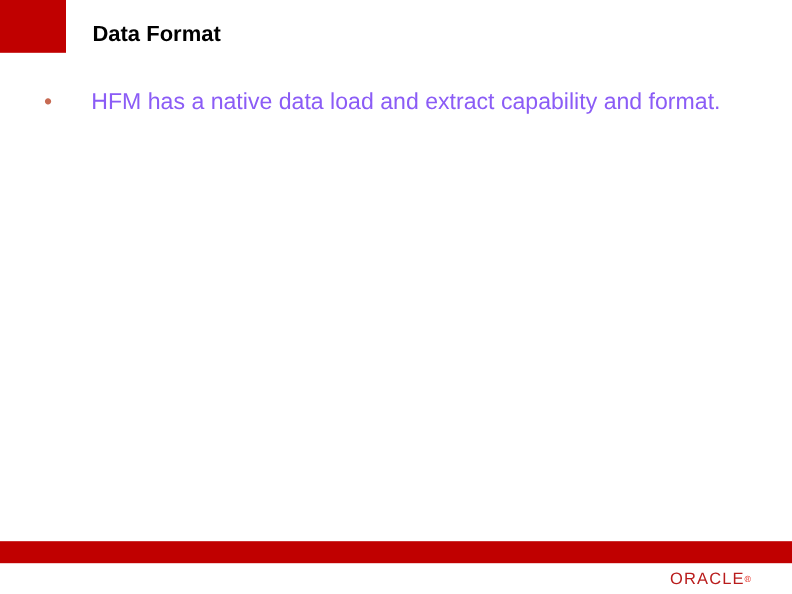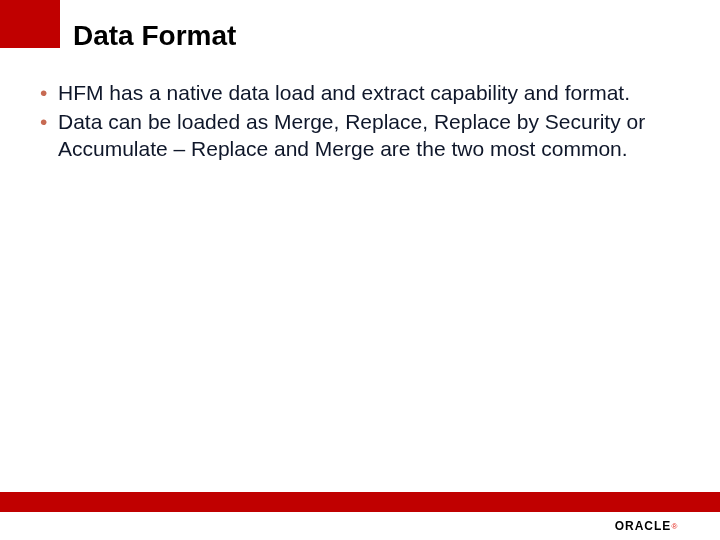"Data Format" .title { font-size: 28px -> 20px; left: 73px -> 84px }
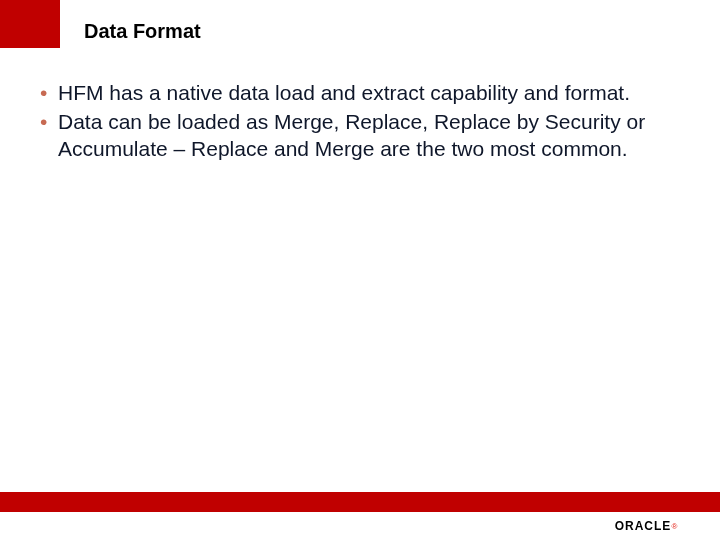"HFM has a native data" .content { color: #0f172a -> #8b5cf6; text-align: none -> center }
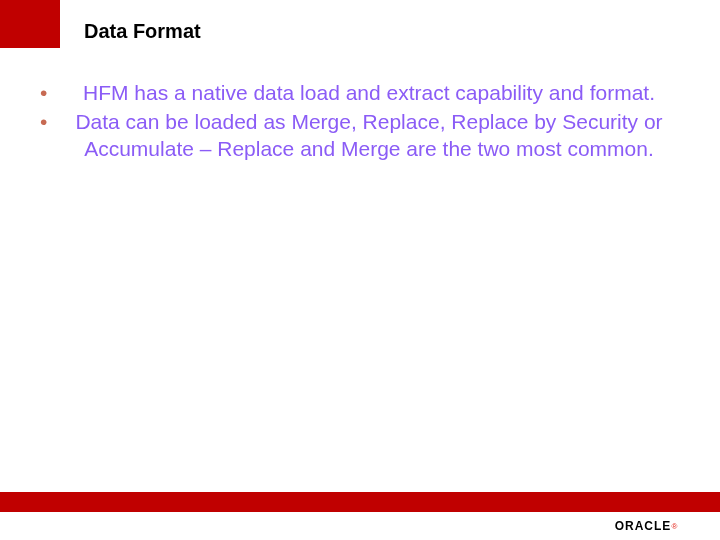"Data can be loaded as" li { html: <li>Data can be loaded as Merge, Replace, Replace by Security or Accumulate – Replace and Merge are the two most common.</li> -> none }
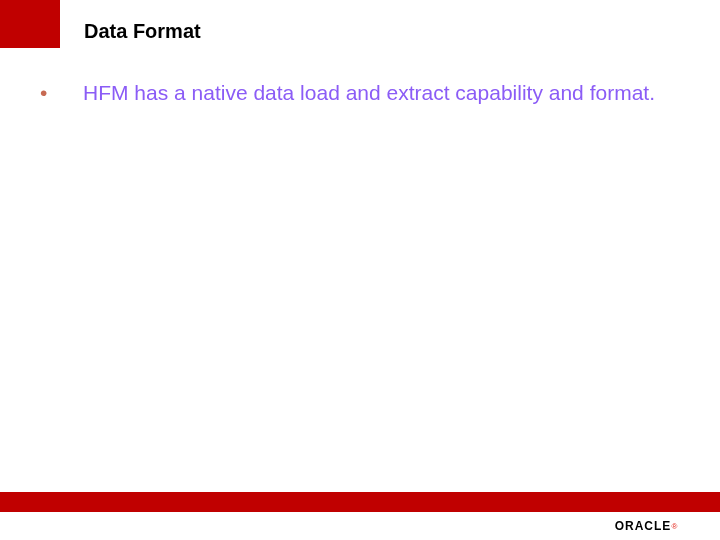"ORACLE" .logo-text { color: #000000 -> #b91c1c; font-size: 12px -> 15px; font-weight: bold -> normal }
